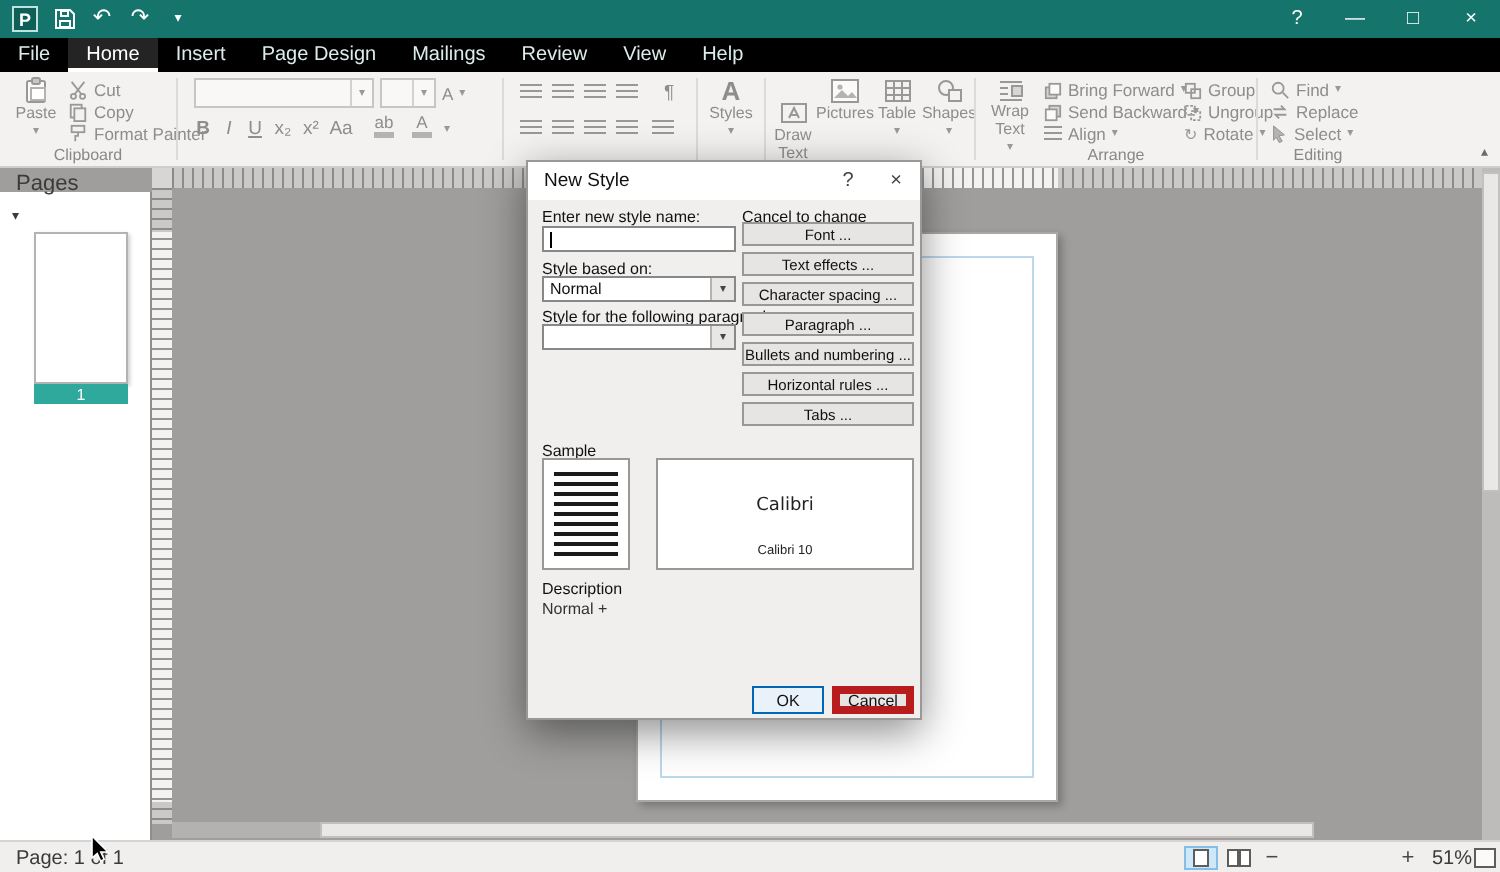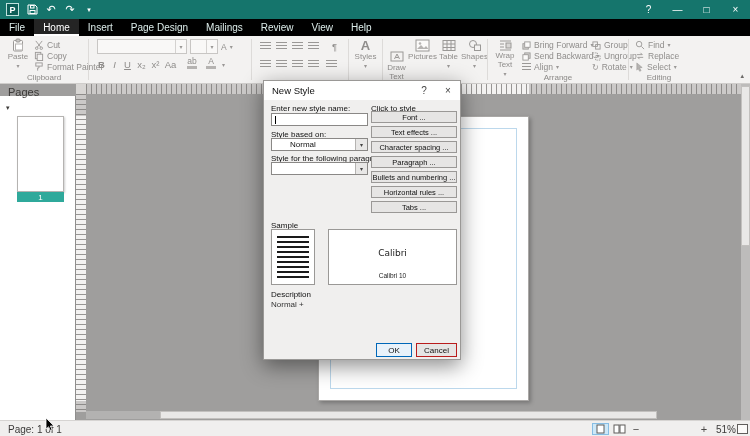"Click to style" div.dlbl { text: Click to style -> Cancel to change }
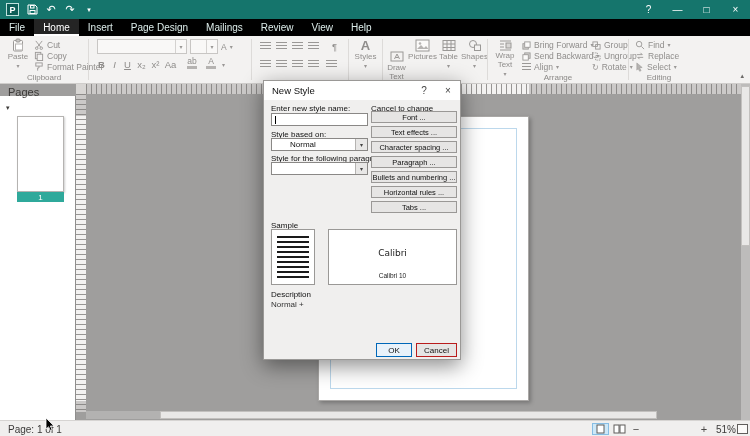"Normal" .dcombo { padding-left: 18px -> 3px }
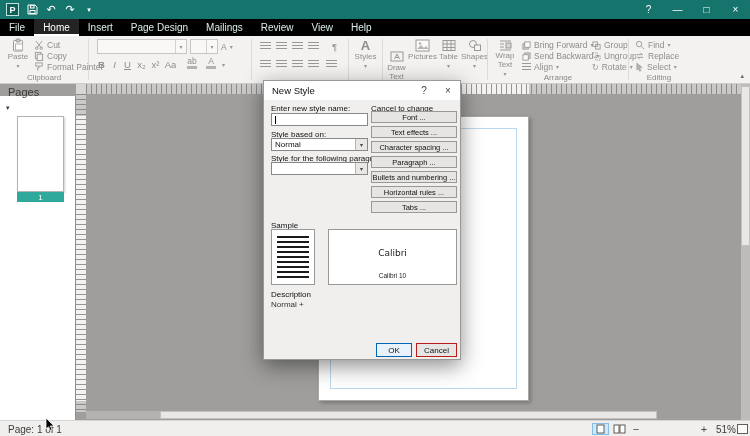"Cancel" .dbtn2 { border: 1px solid #b91c1c -> 4px solid #b91c1c }
